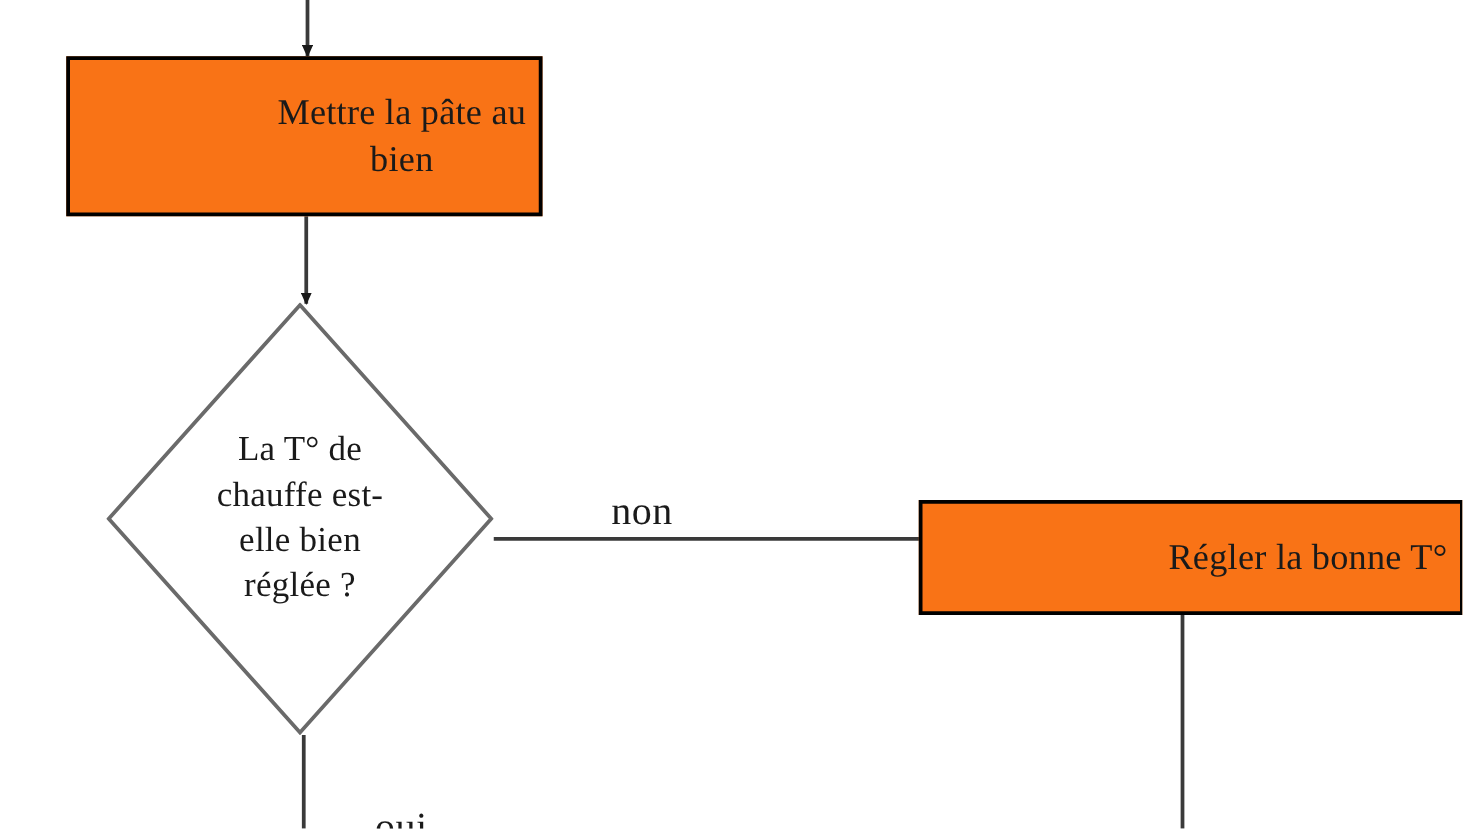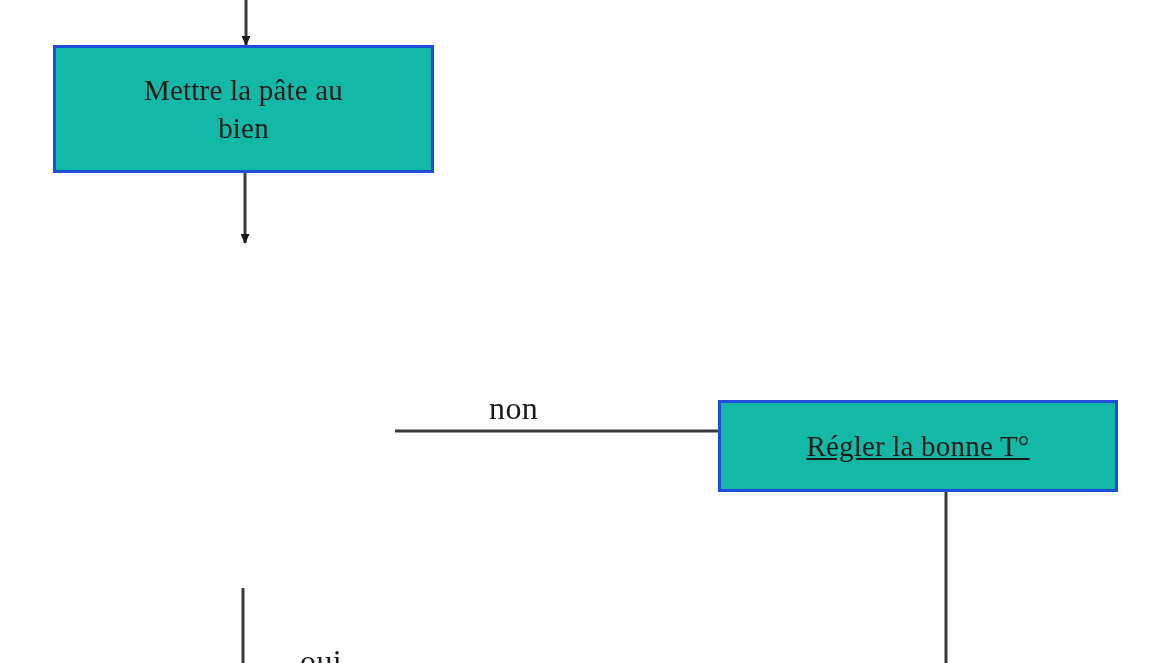"Mettre la pâte au" .process-box { background: #14b8a6 -> #f97316; border: 3px solid #1d4ed8 -> 3px solid #000000; justify-content: none -> flex-end }
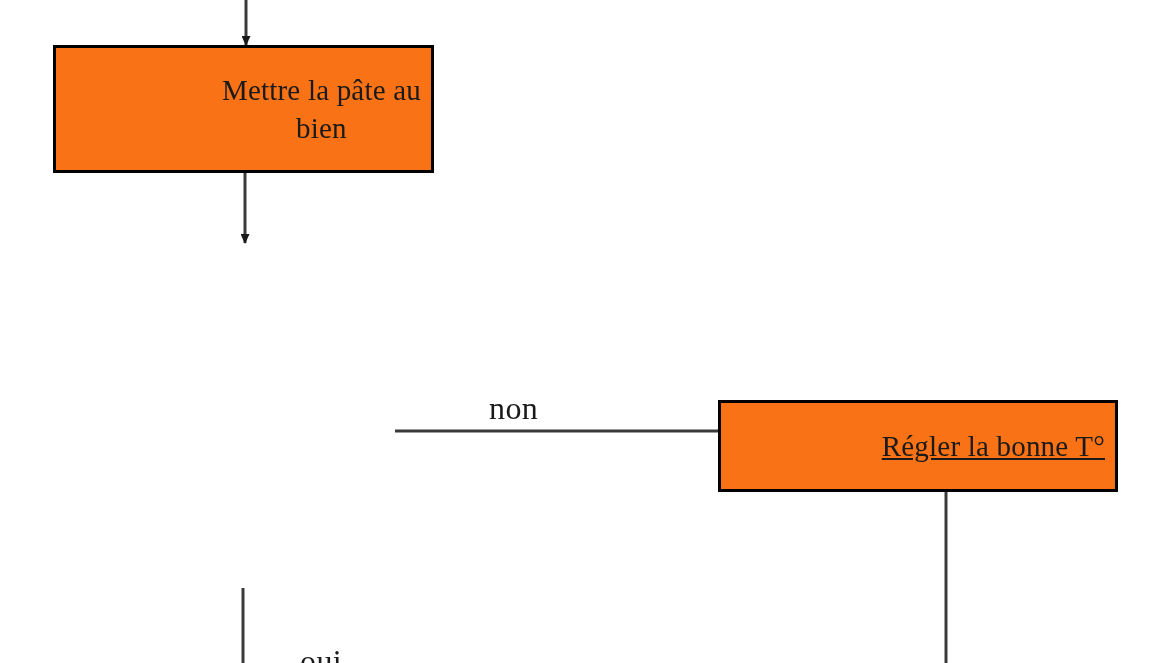"La T° de" div.node { html: none -> <div> <svg> <polygon></polygon> </svg> <div> <span>La T° de</span><br> <span>chauffe est-</span><br> <span>elle bien</span><br> <span>réglée ?</span> </div> </div> }
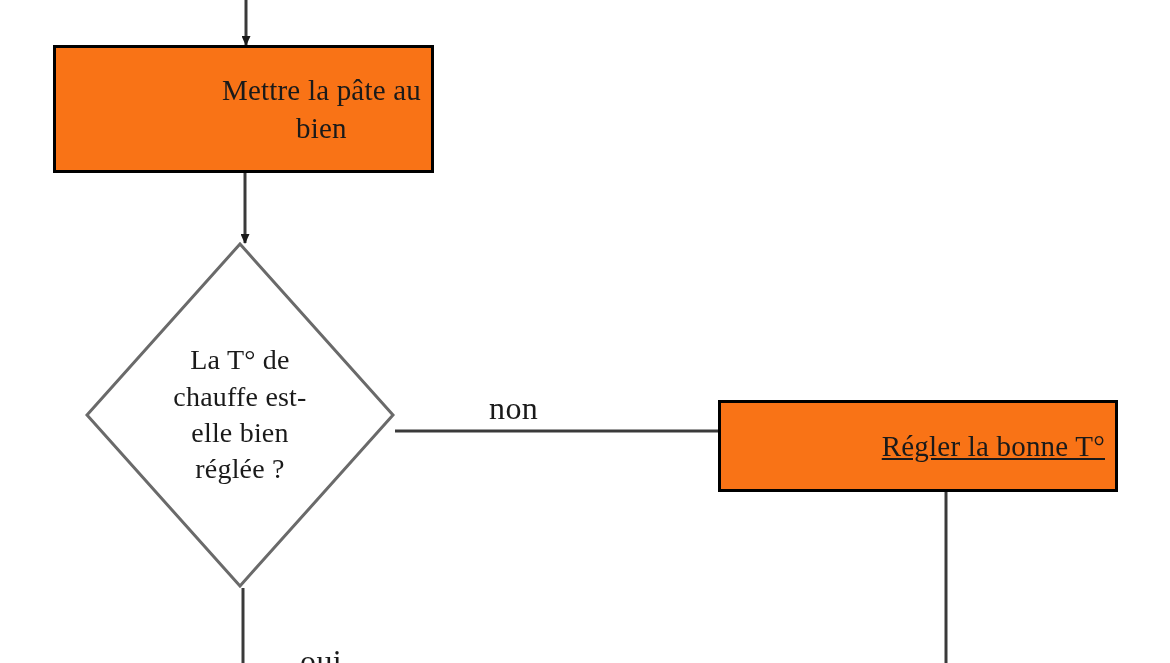"Régler la bonne T°" #node-regler-temp { left: 718px -> 735px; text-decoration: underline -> none; width: 400px -> 436px }
